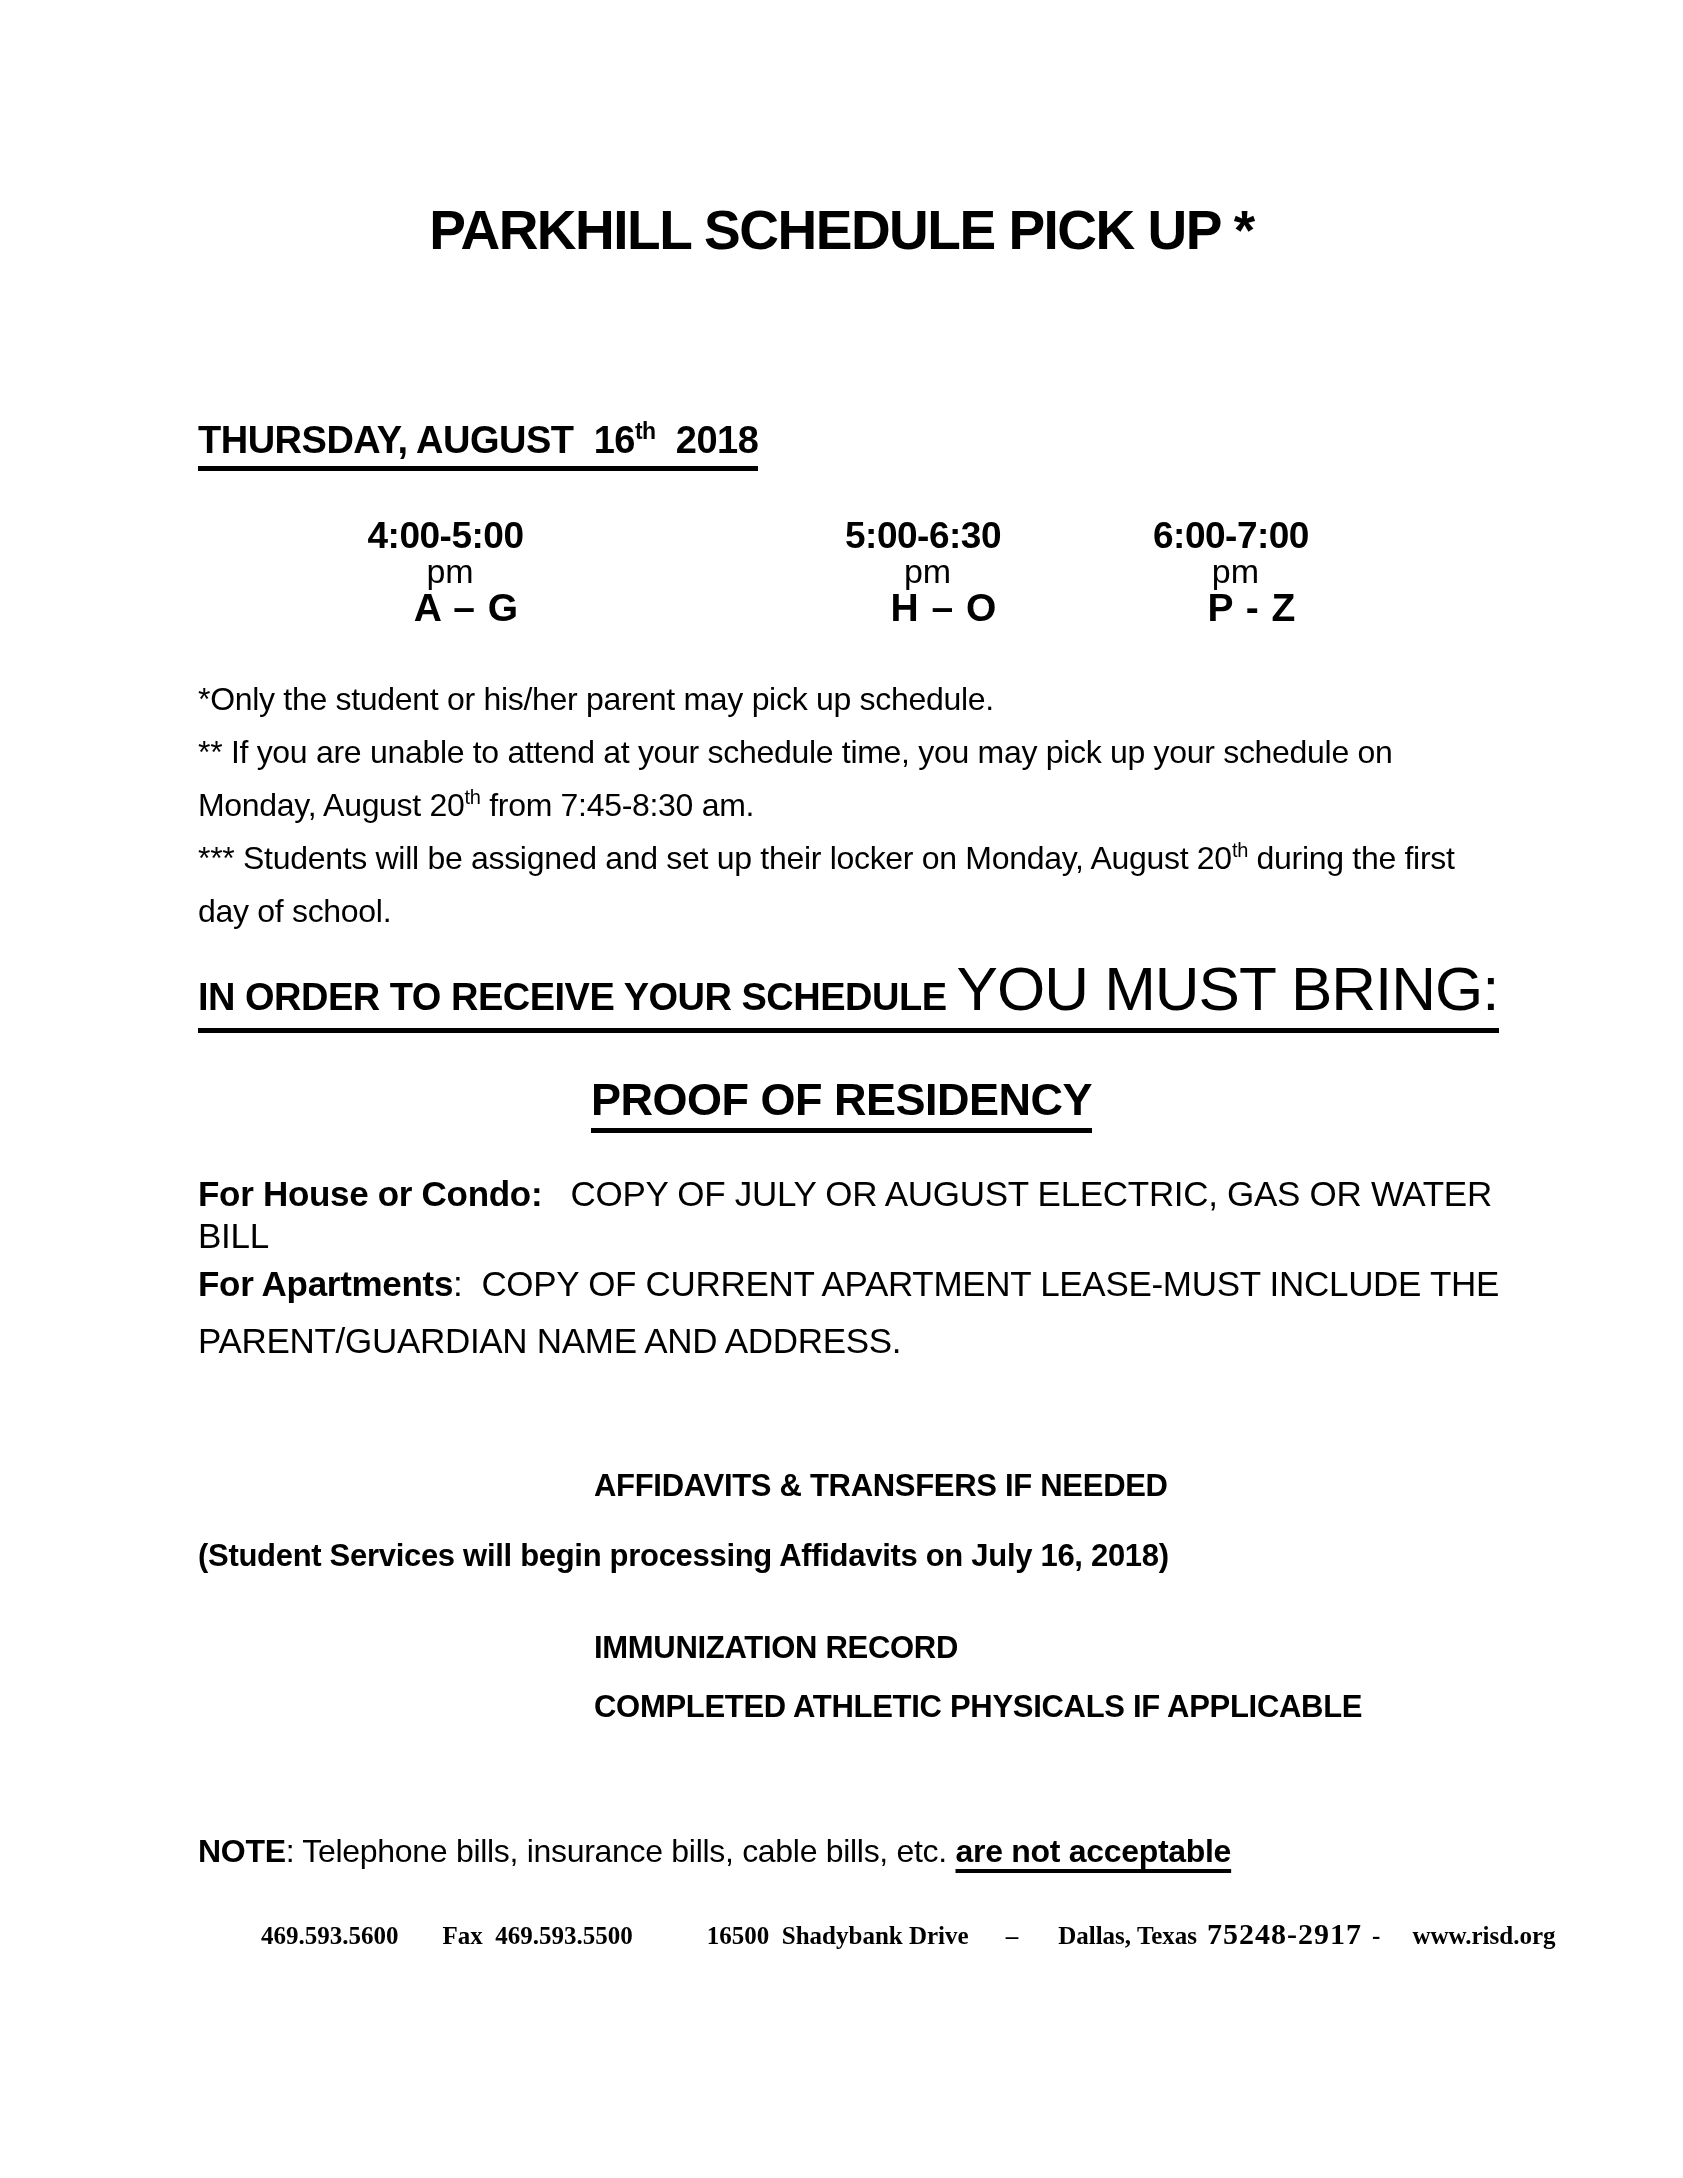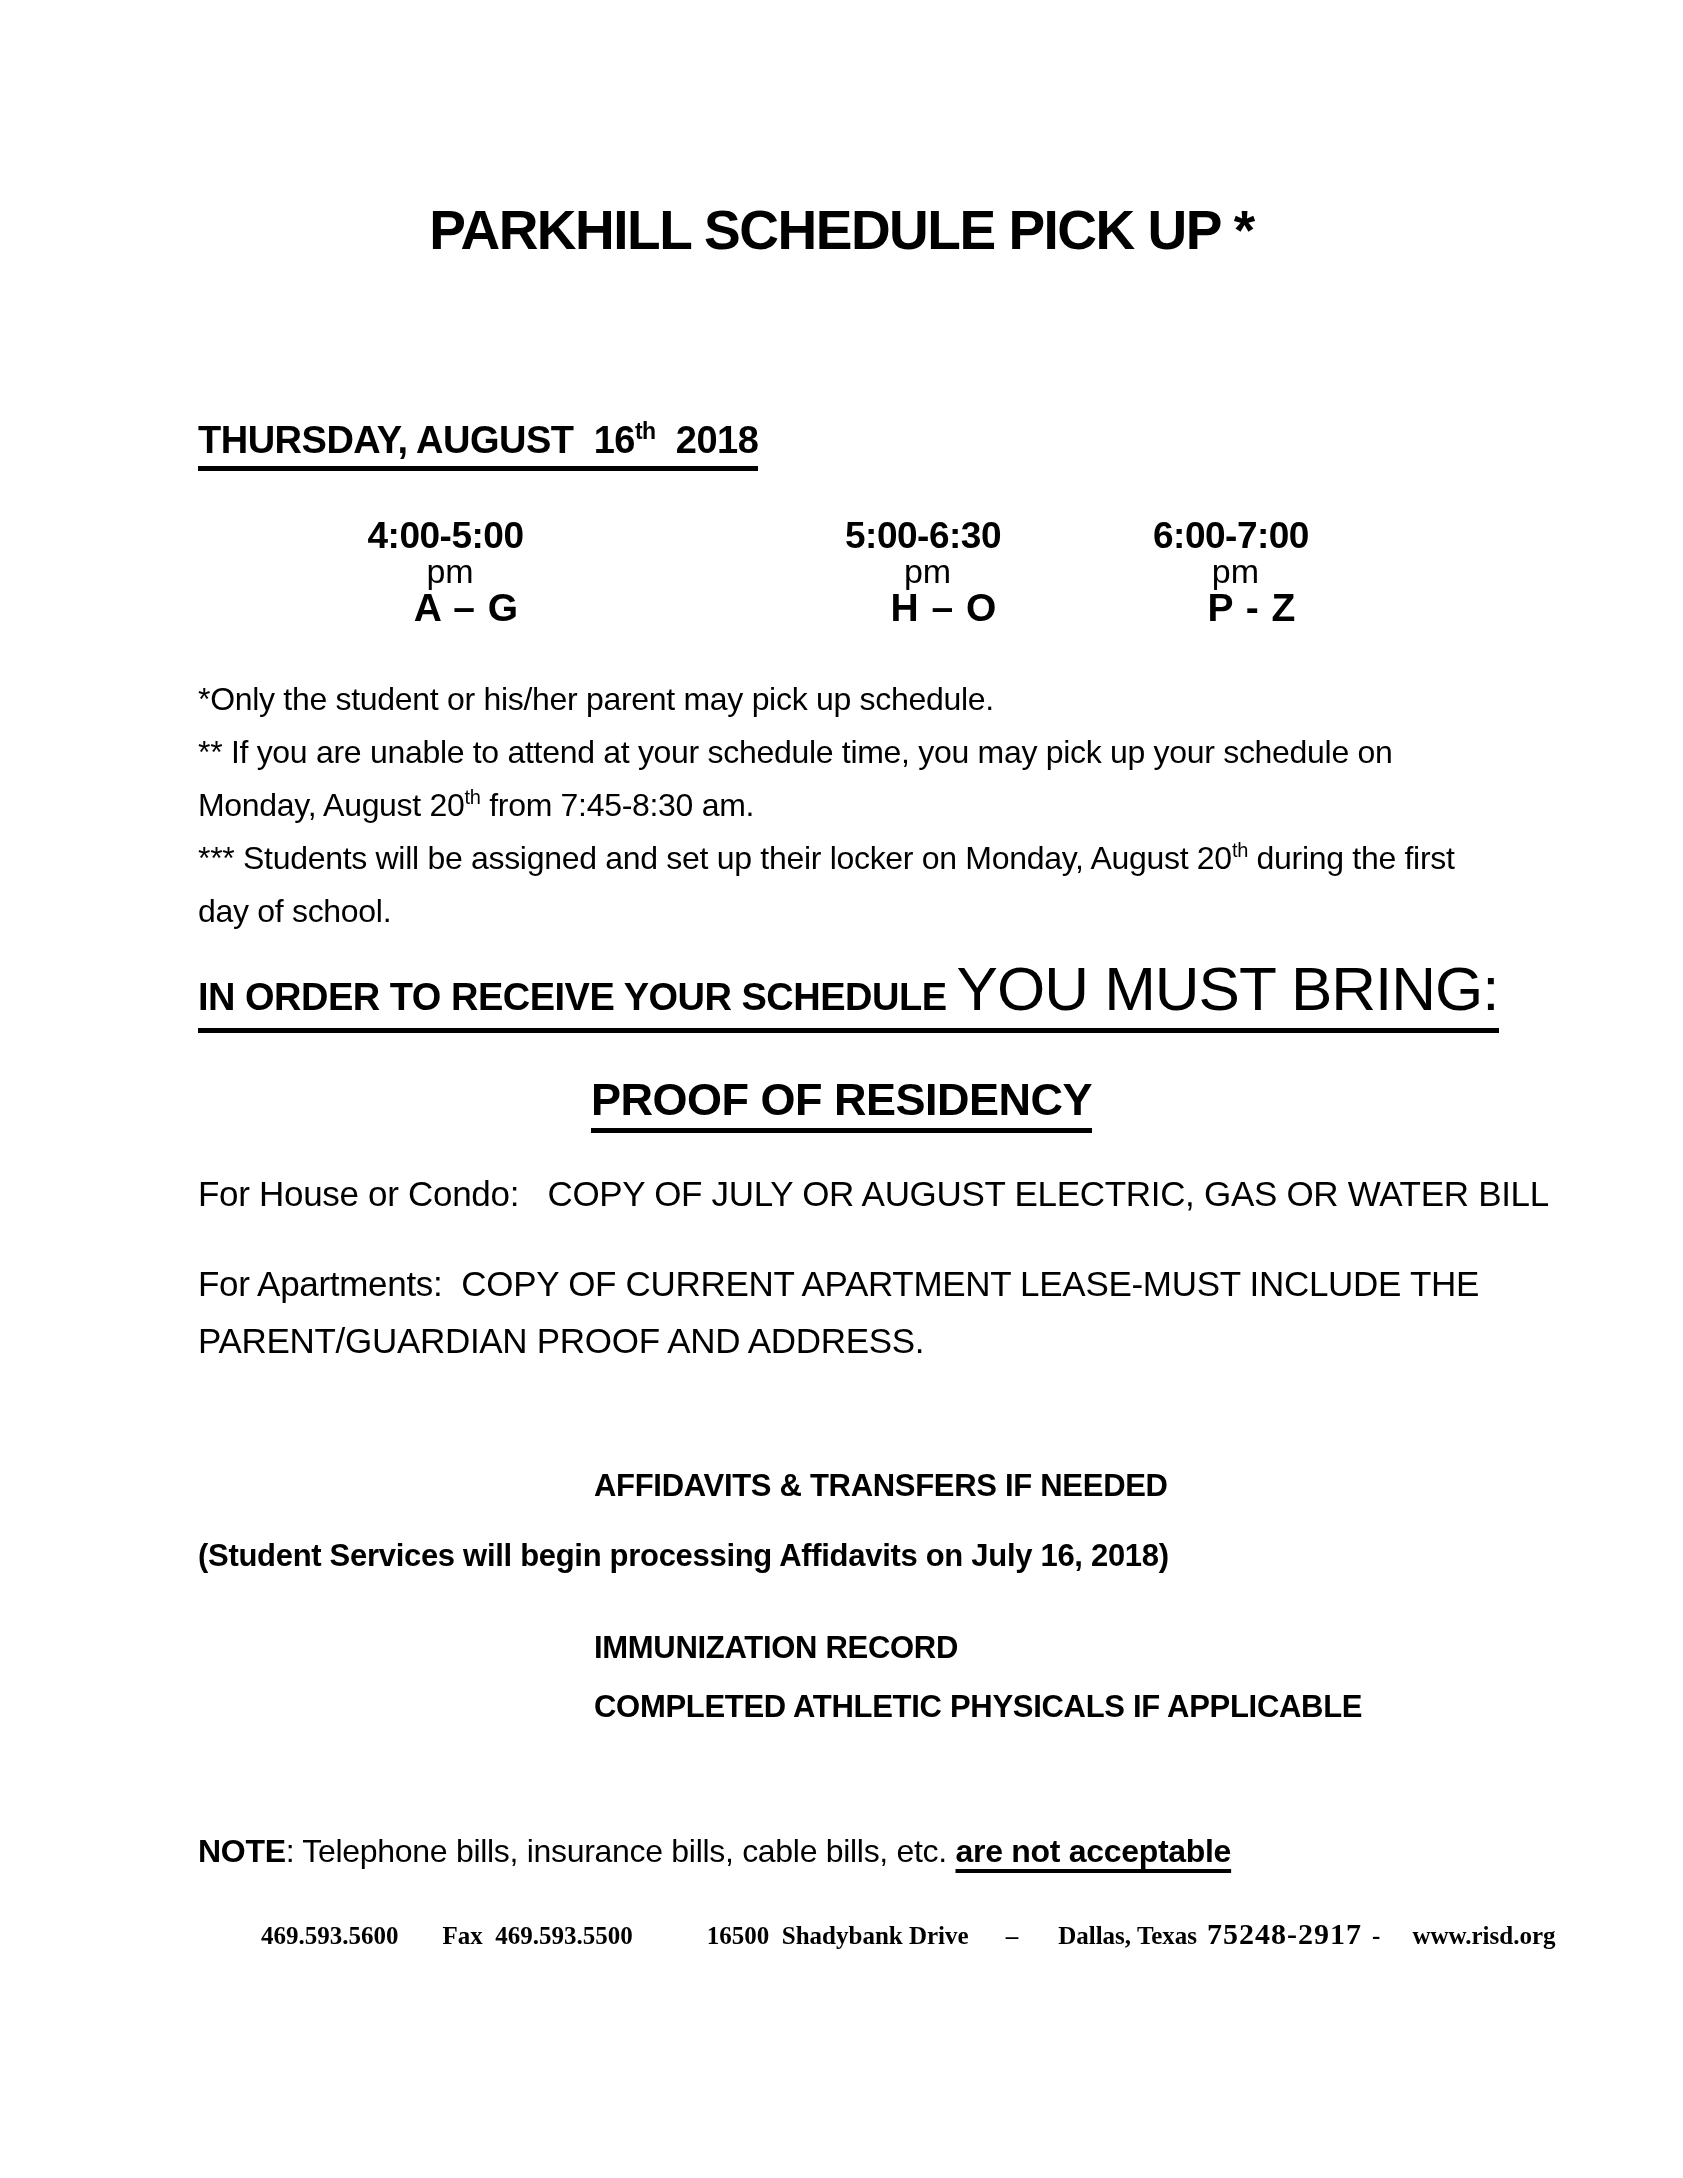"For House or Condo" .res-label { font-weight: 400 -> 700 }
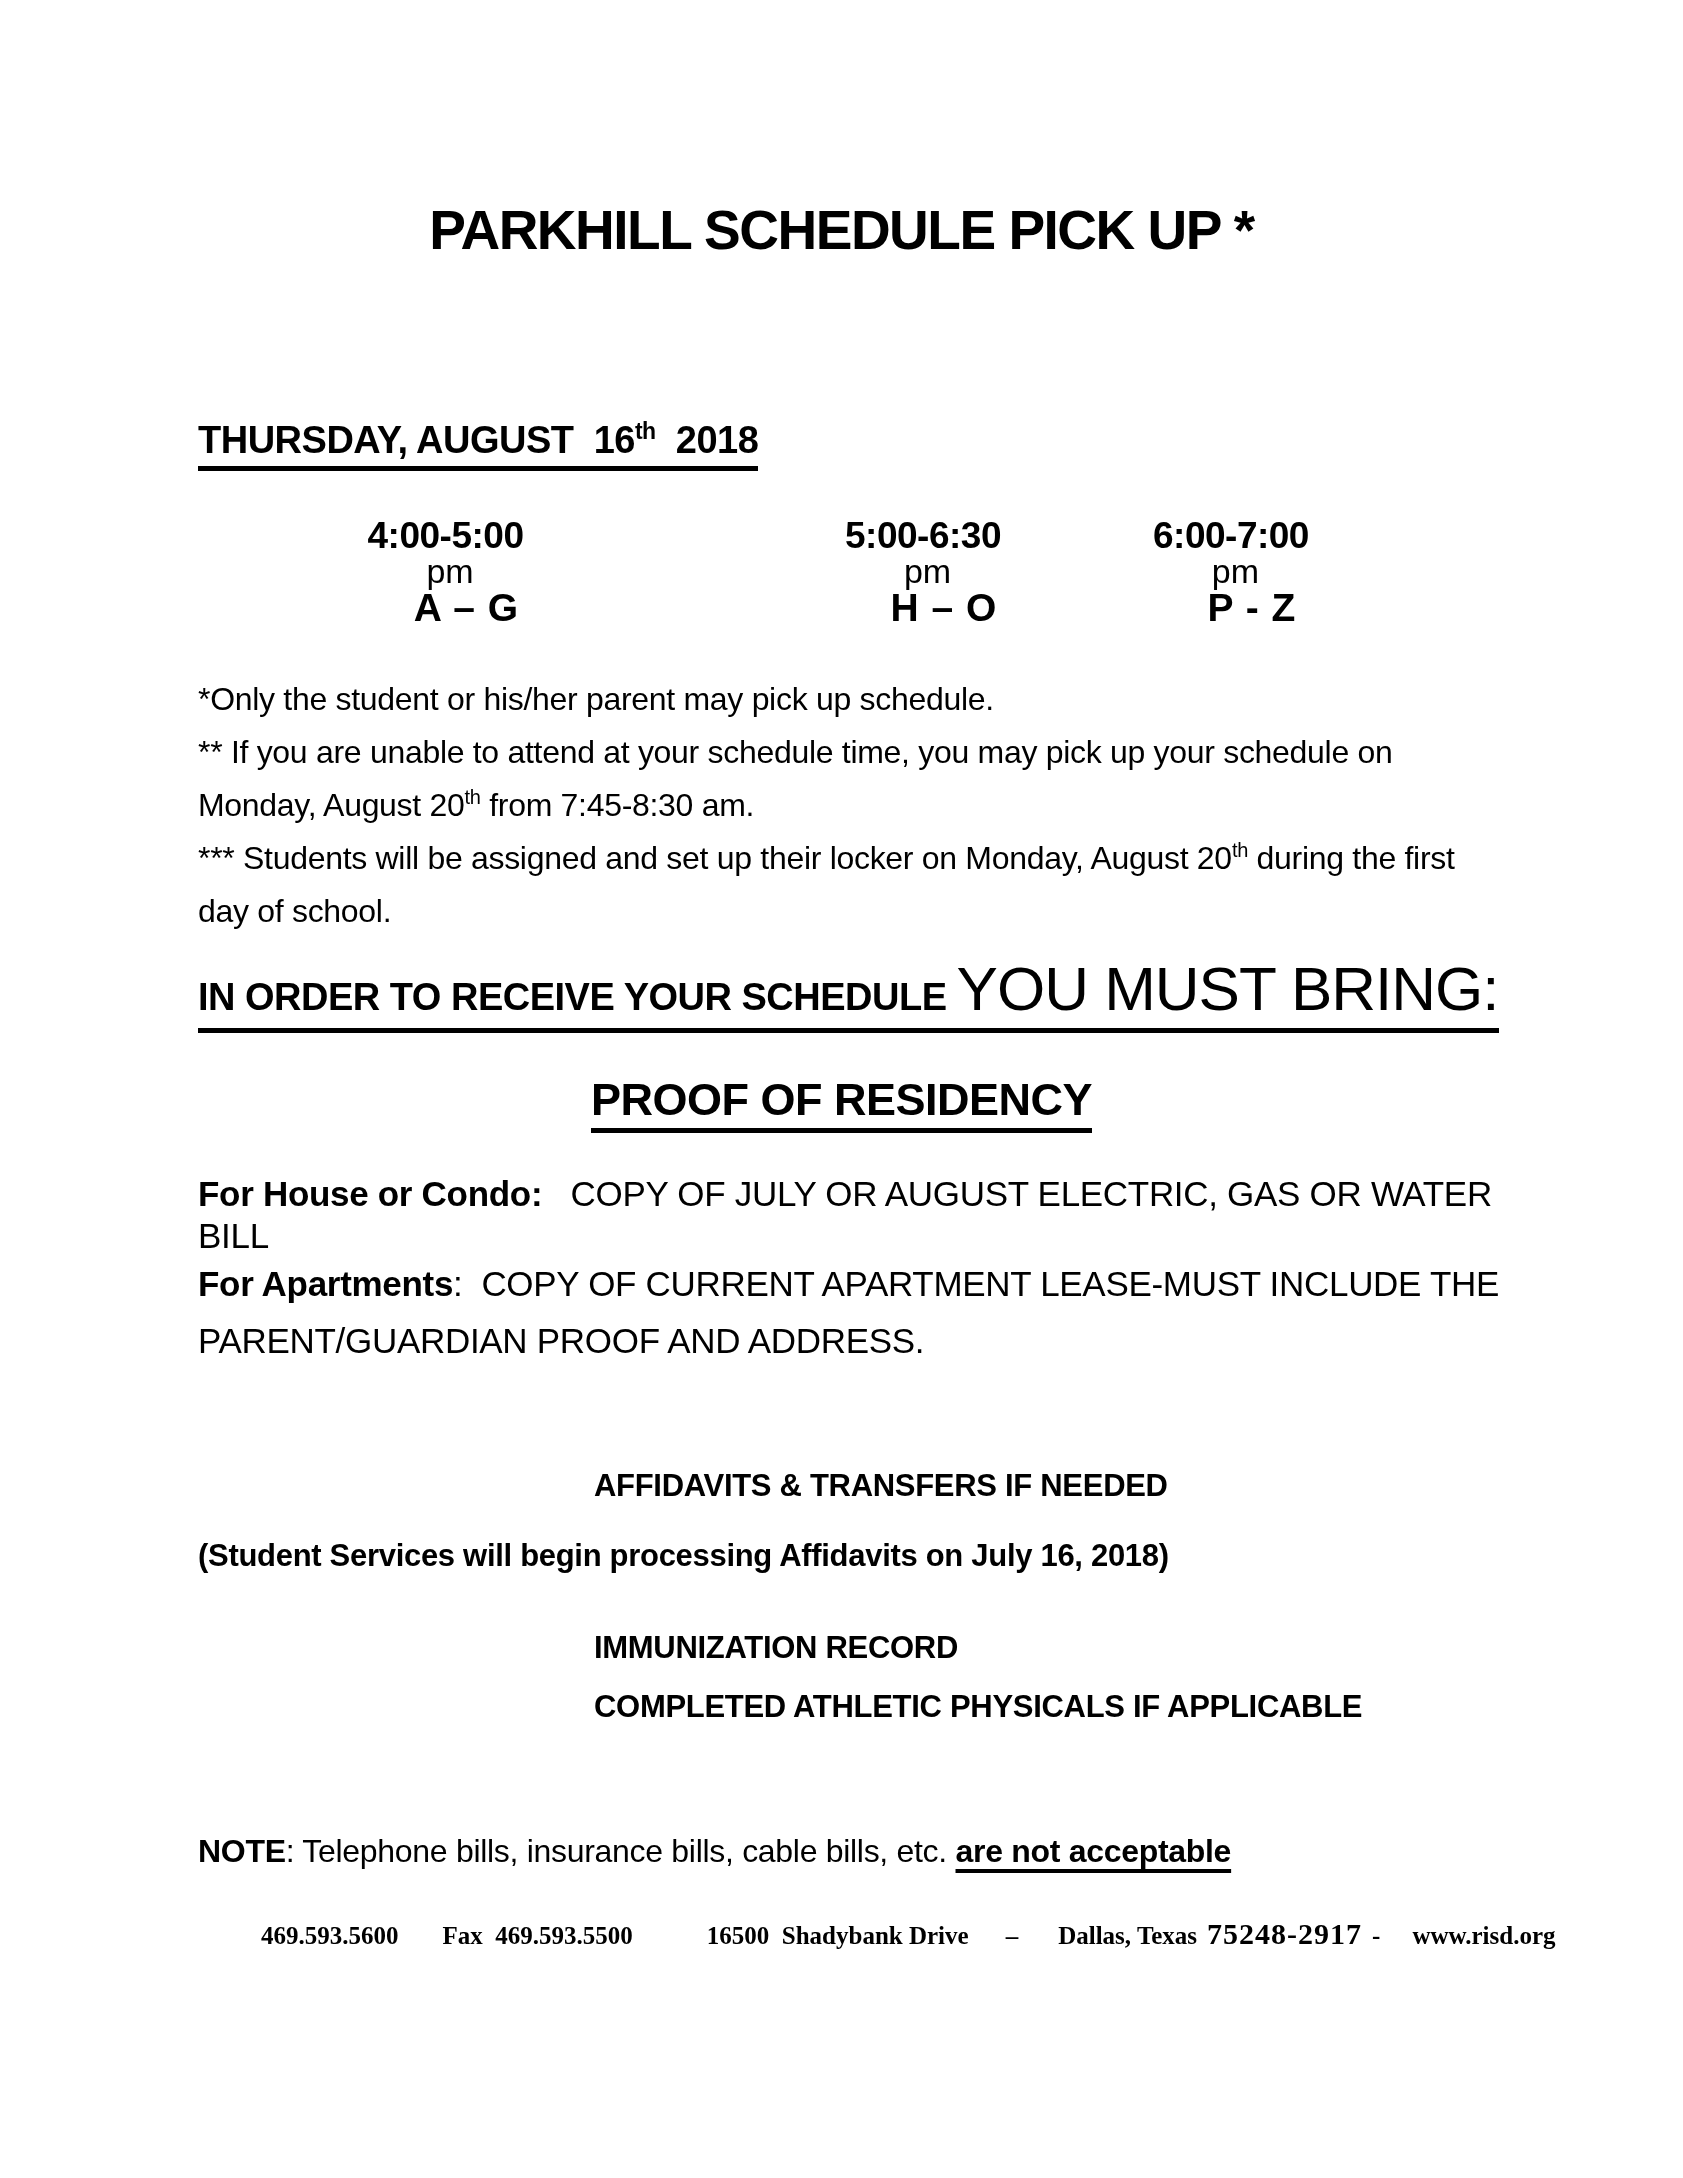"PARENT/GUARDIAN PROOF AND ADDRESS." div { text: PROOF -> NAME }
